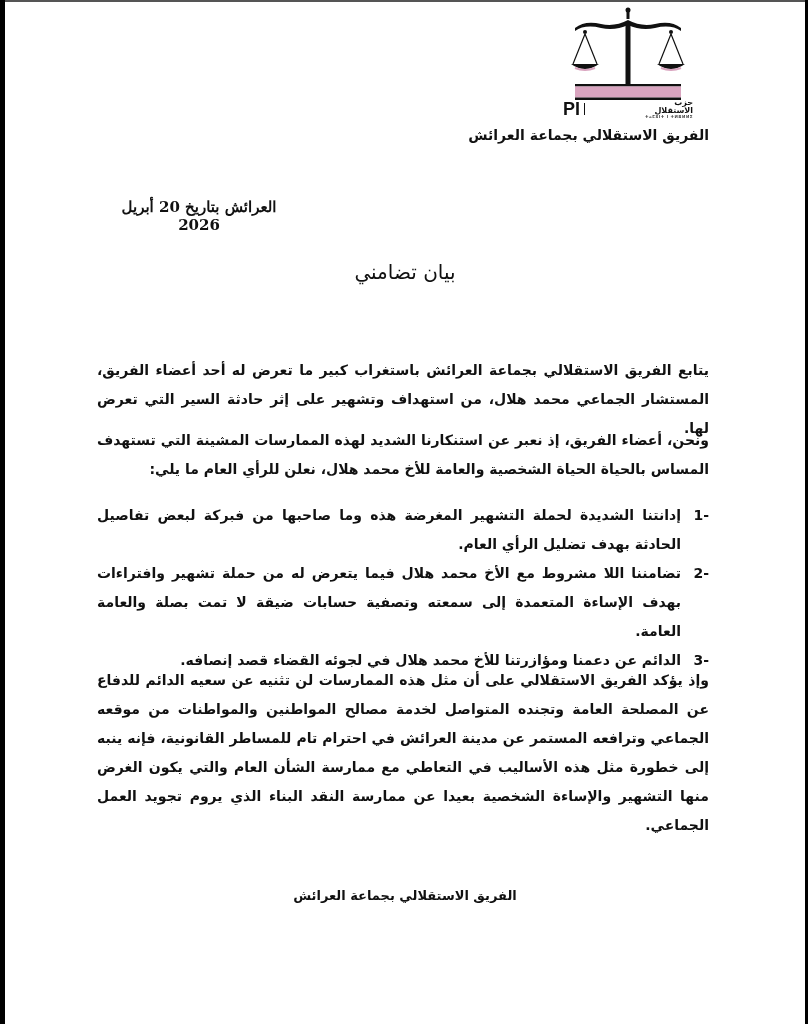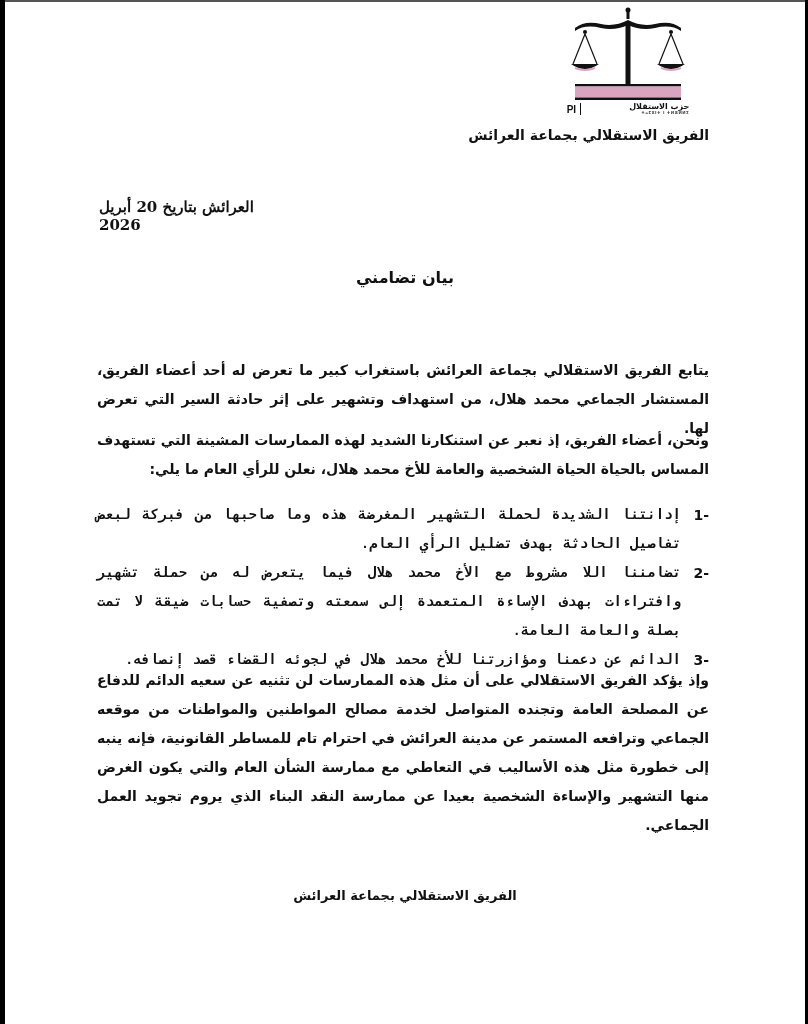"PI" .logo-pi { font-size: 10px -> 18px }
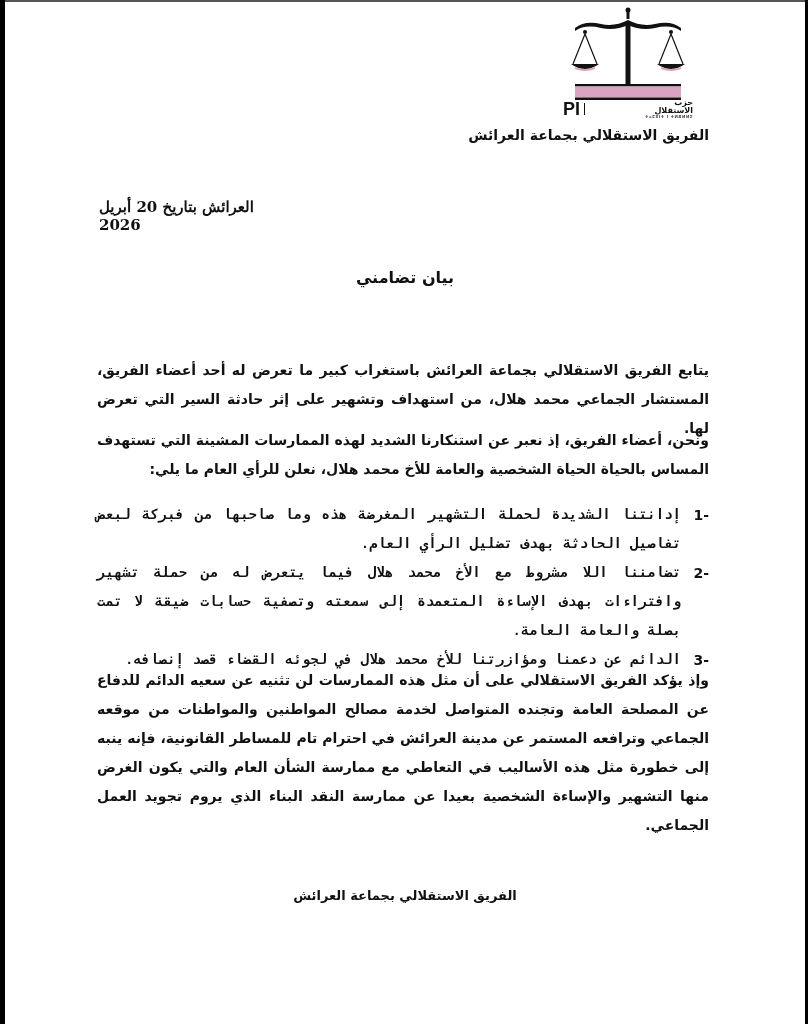"العرائش بتاريخ 20 أبريل 2026" .date-line { text-align: left -> center }
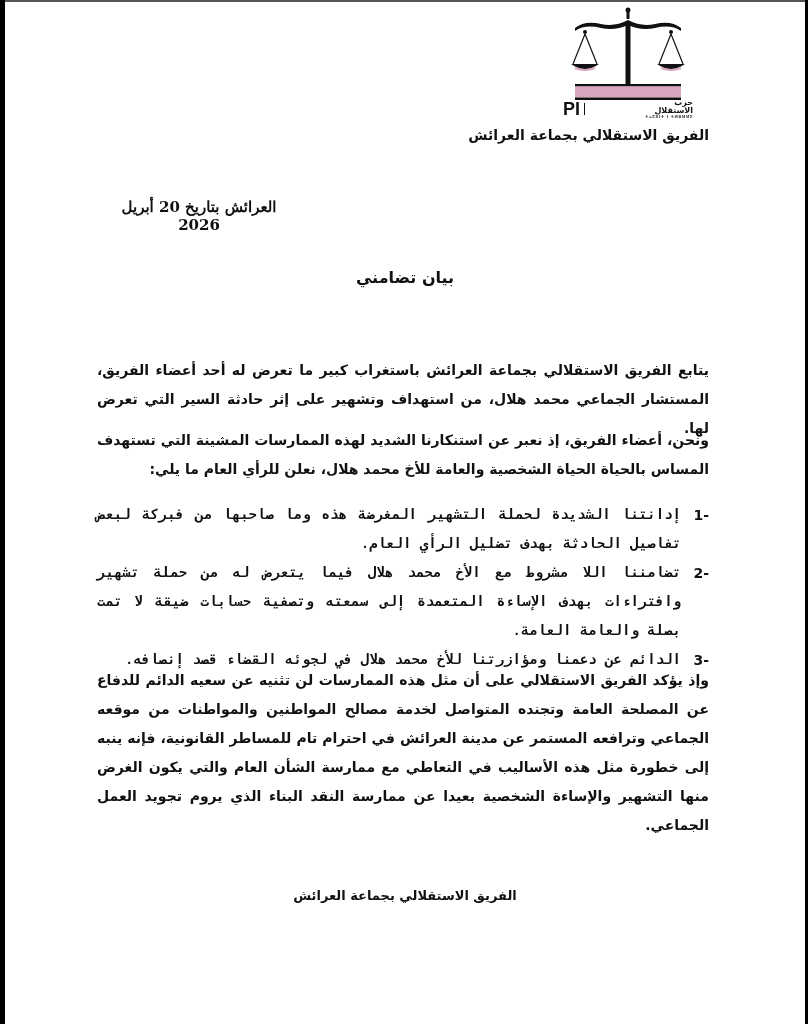"بيان تضامني" .title { font-size: 16px -> 20px; font-weight: bold -> normal; margin-top: 8px -> none }
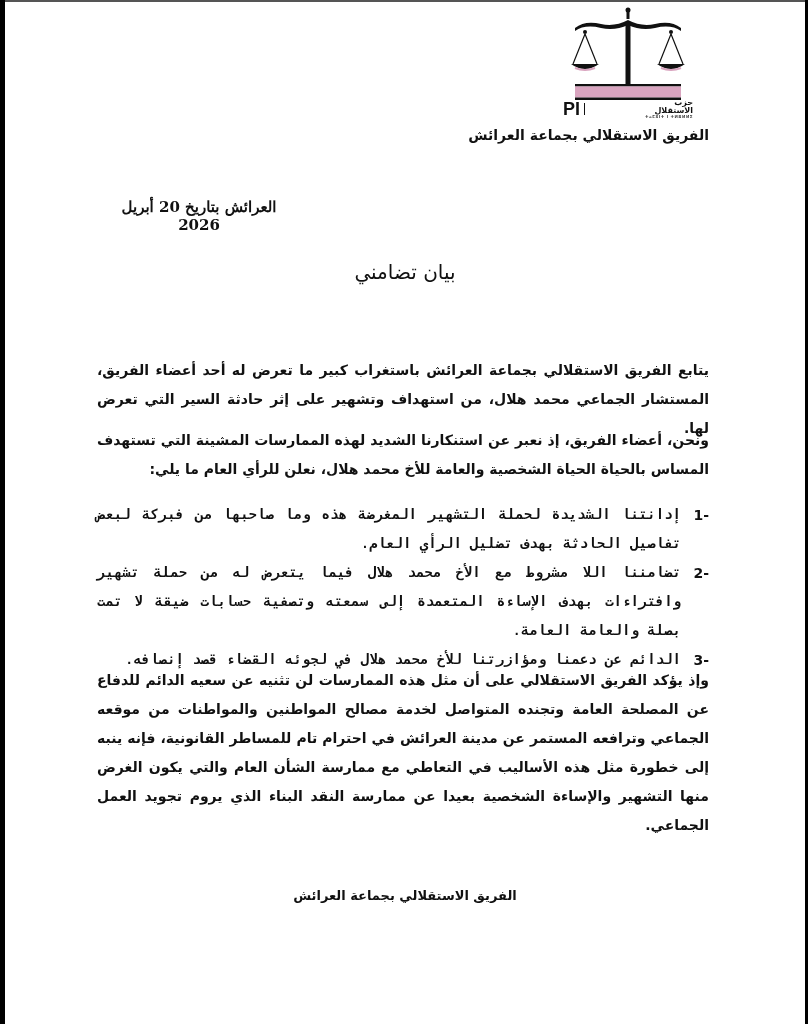"إدانتنا الشديدة لحملة التشهير المغرضة" .list .txt { font-family: Liberation Mono, monospace -> none }
